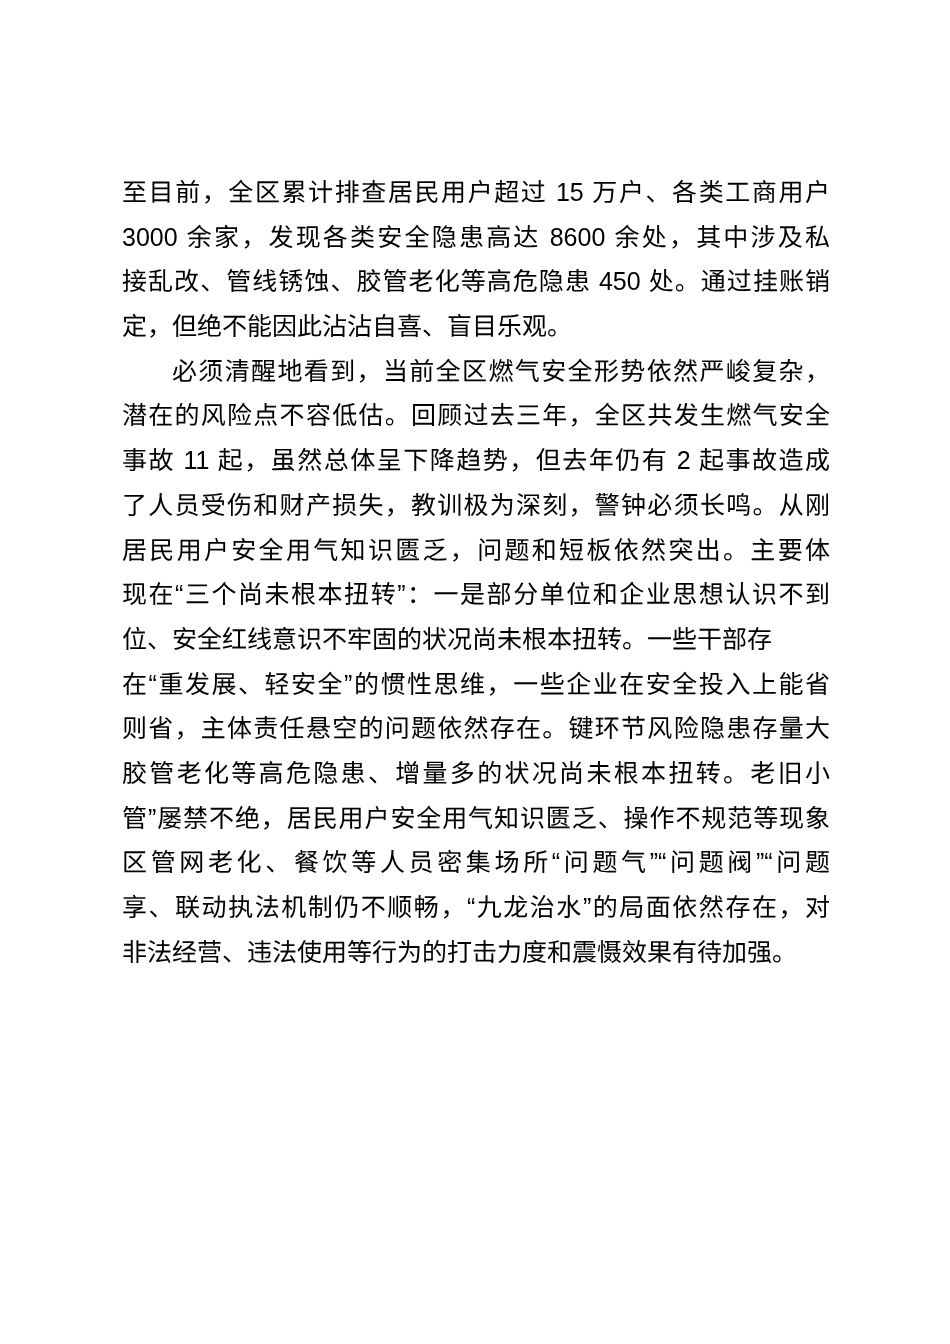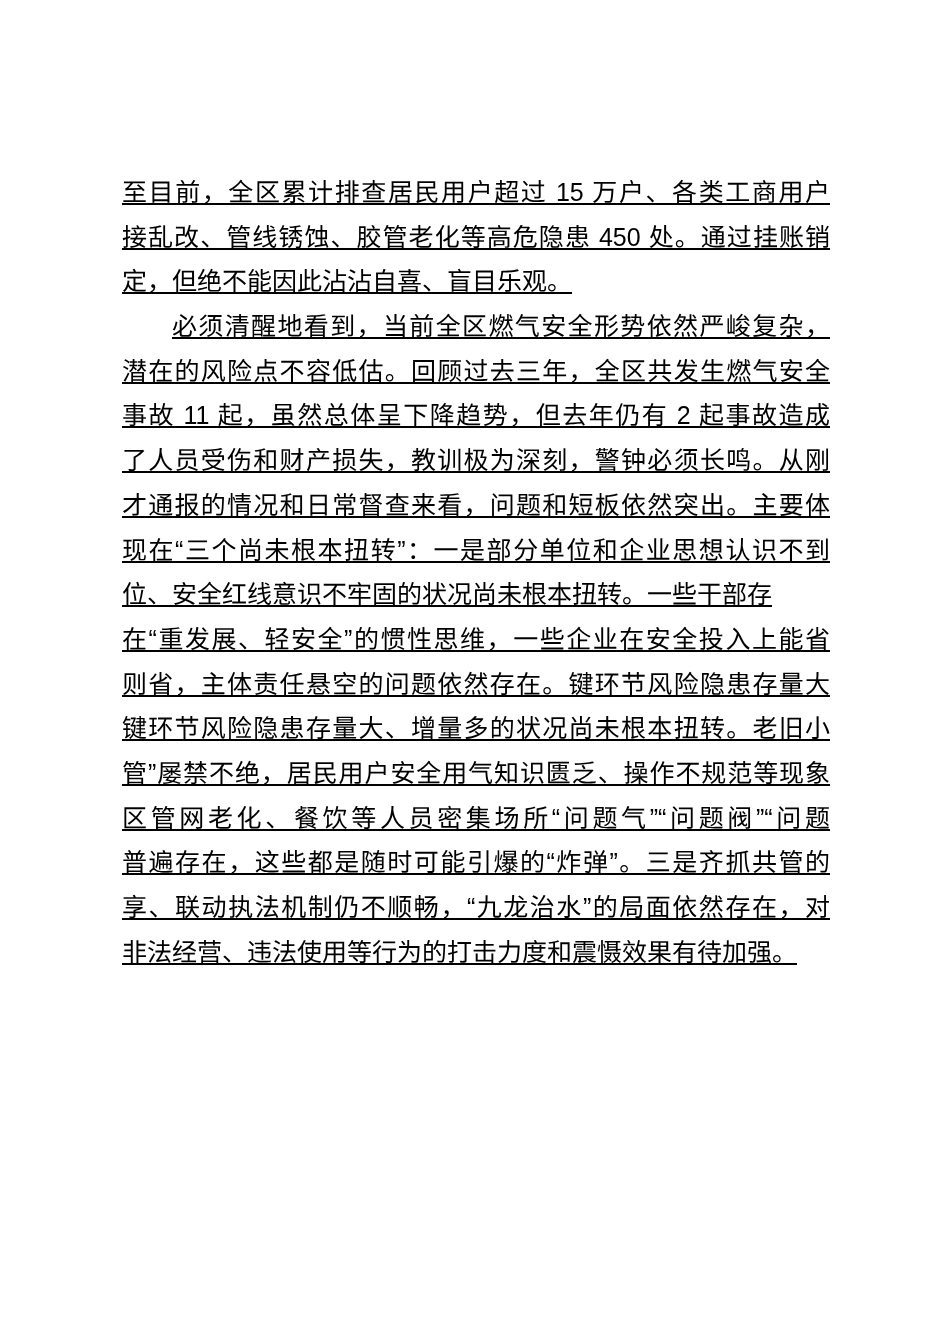"至目前，全区累计排查居民用户超过 15 万户、各类工商用户" .doc-body { text-decoration: underline -> none }
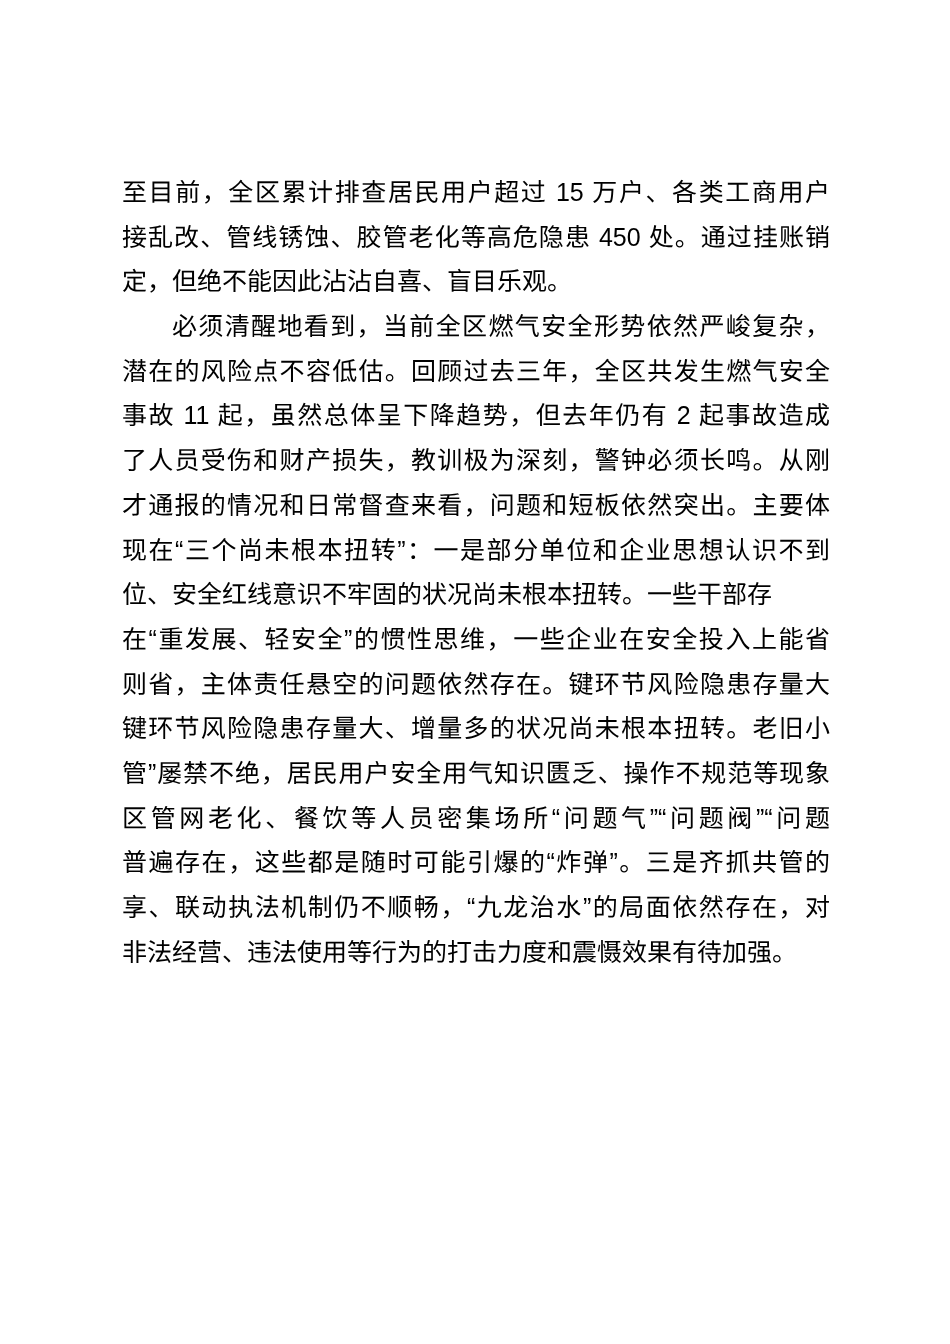"3000 余家，发现各类安全隐患高达 8600 余处，其中涉及私" div.line { html: none -> <div>3000 余家，发现各类安全隐患高达 8600 余处，其中涉及私</div> }
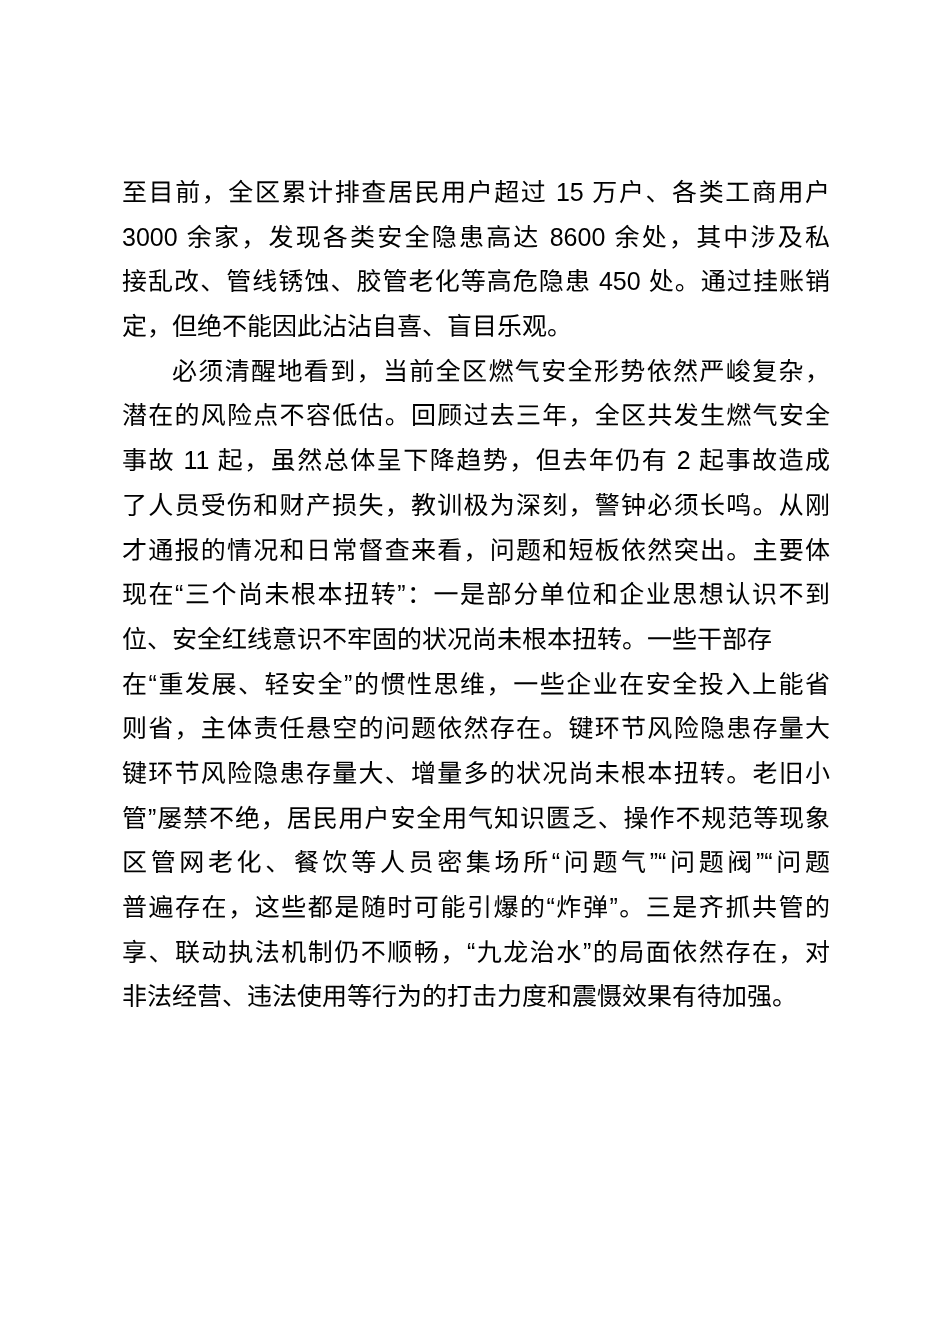"才通报的情况和日常督查来看，问题和短板依然突出。主要体" div.line { text: 才通报的情况和日常督查来看 -> 居民用户安全用气知识匮乏 }
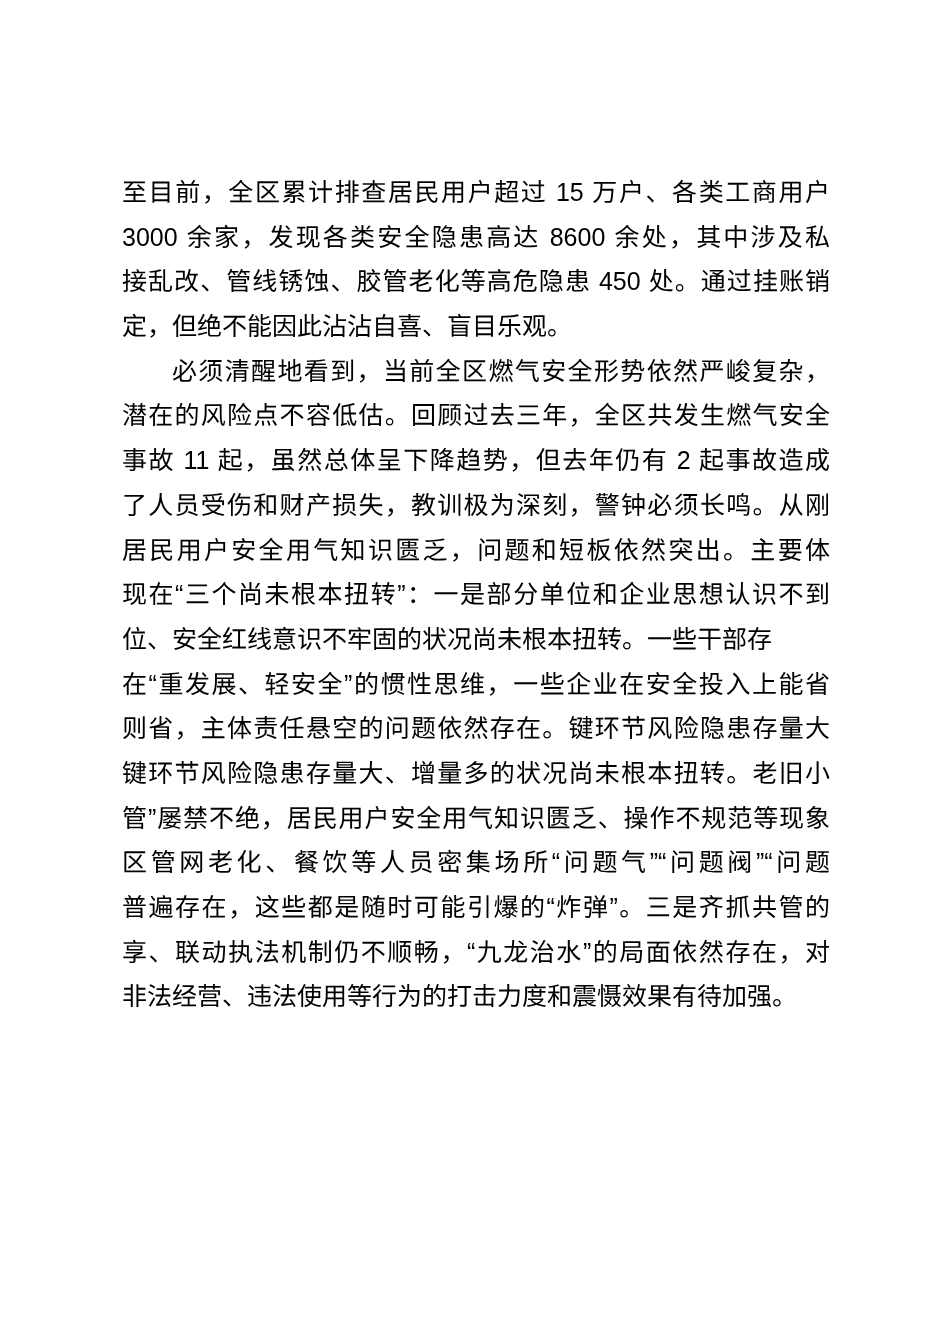"键环节风险隐患存量大、增量多的状况尚未根本扭转。老旧小" div.line { text: 键环节风险隐患存量大 -> 胶管老化等高危隐患 }
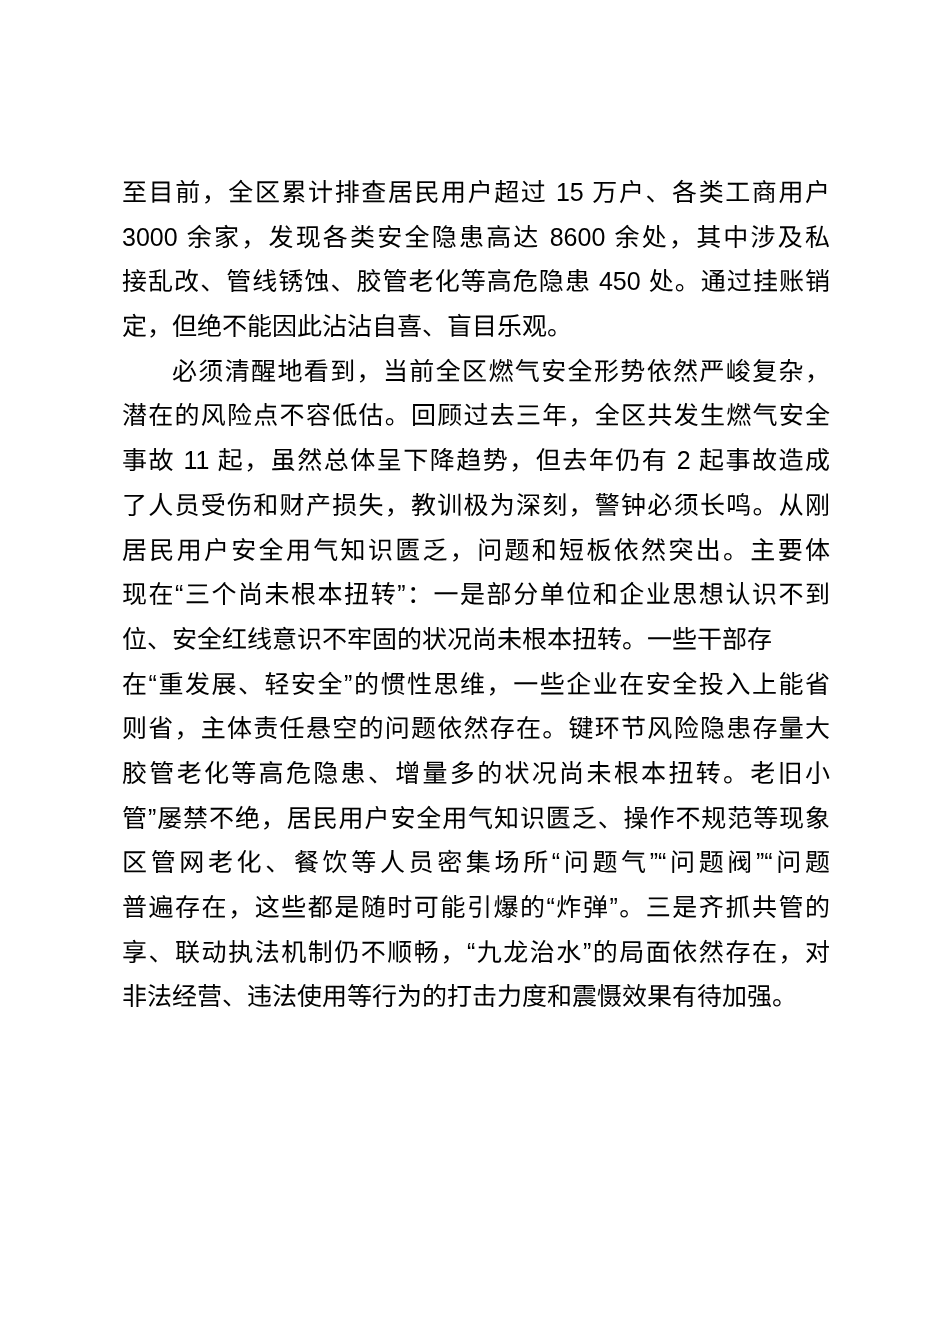"普遍存在，这些都是随时可能引爆的“炸弹”。三是齐抓共管的" div.line { html: <div>普遍存在，这些都是随时可能引爆的“炸弹”。三是齐抓共管的</div> -> none }
